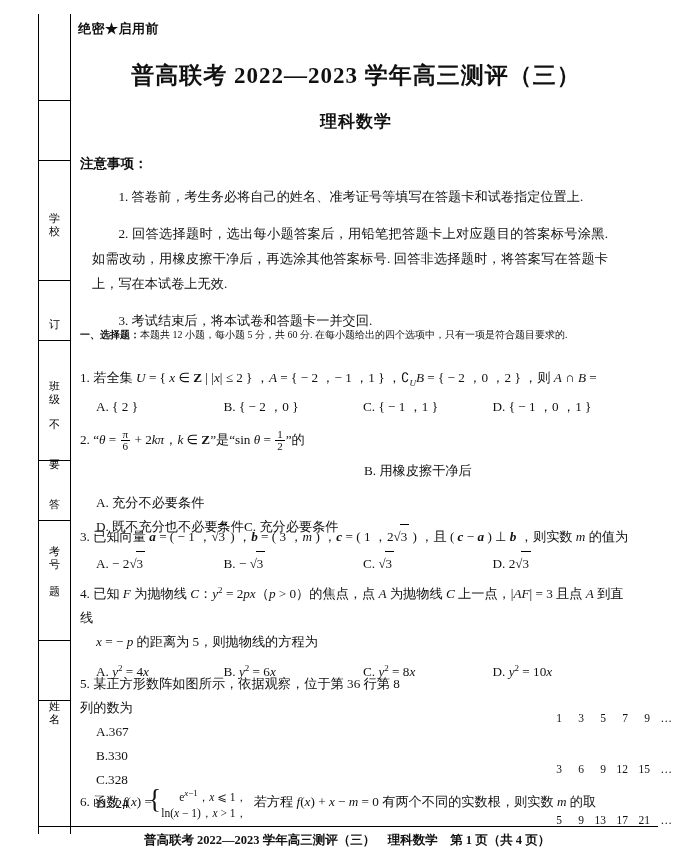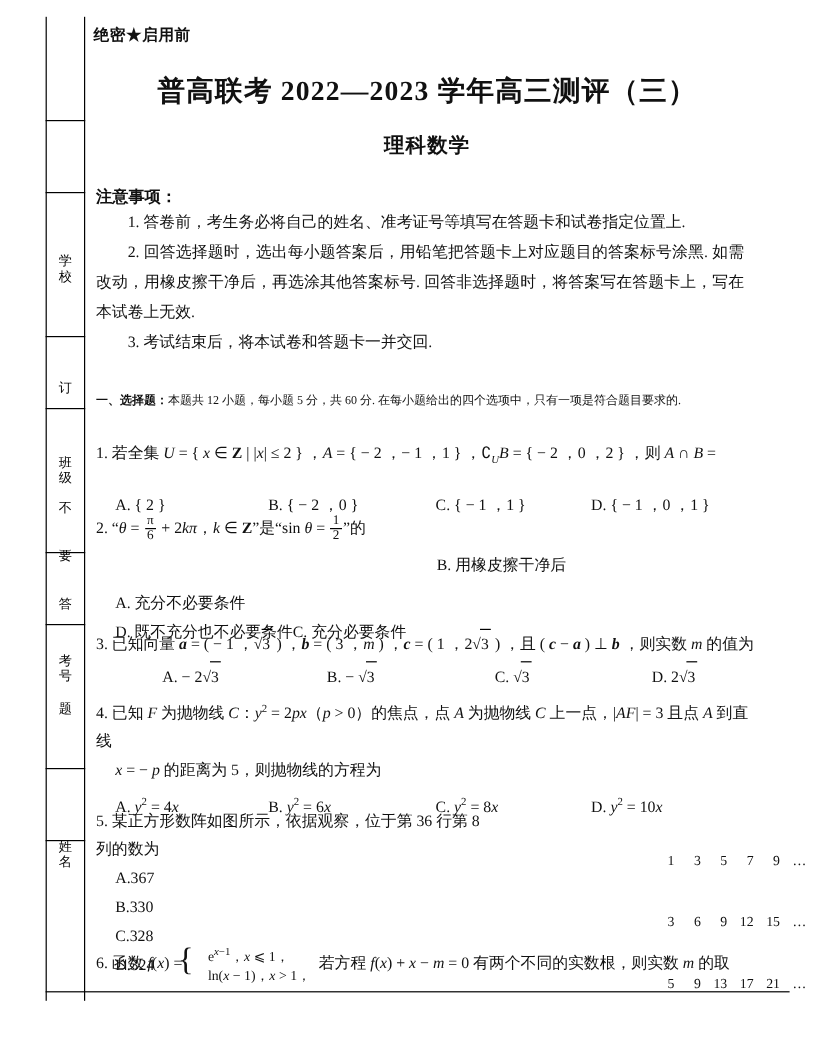"1. 答卷前，考生务必将自己的姓名、准考证号等填写在答题卡和试卷指定位置上." .notice p { margin: 0 -> 12px }
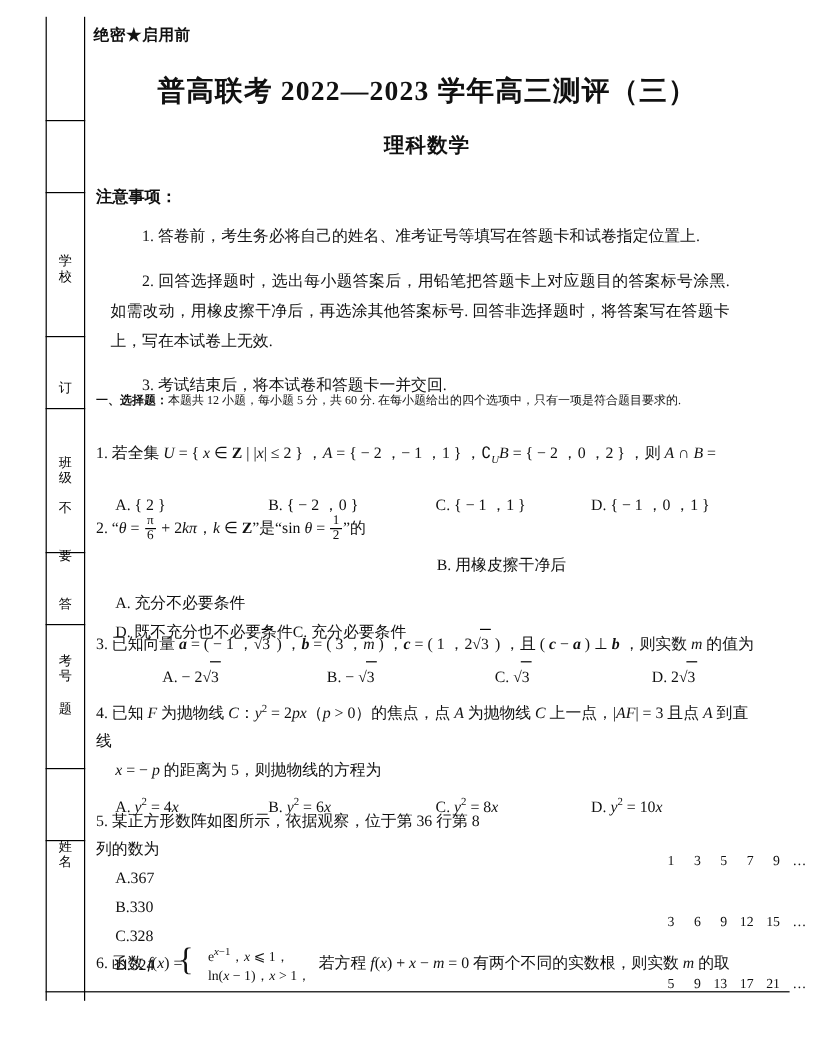"A. { 2 }" div.opts { margin-top: 14px -> 0 }
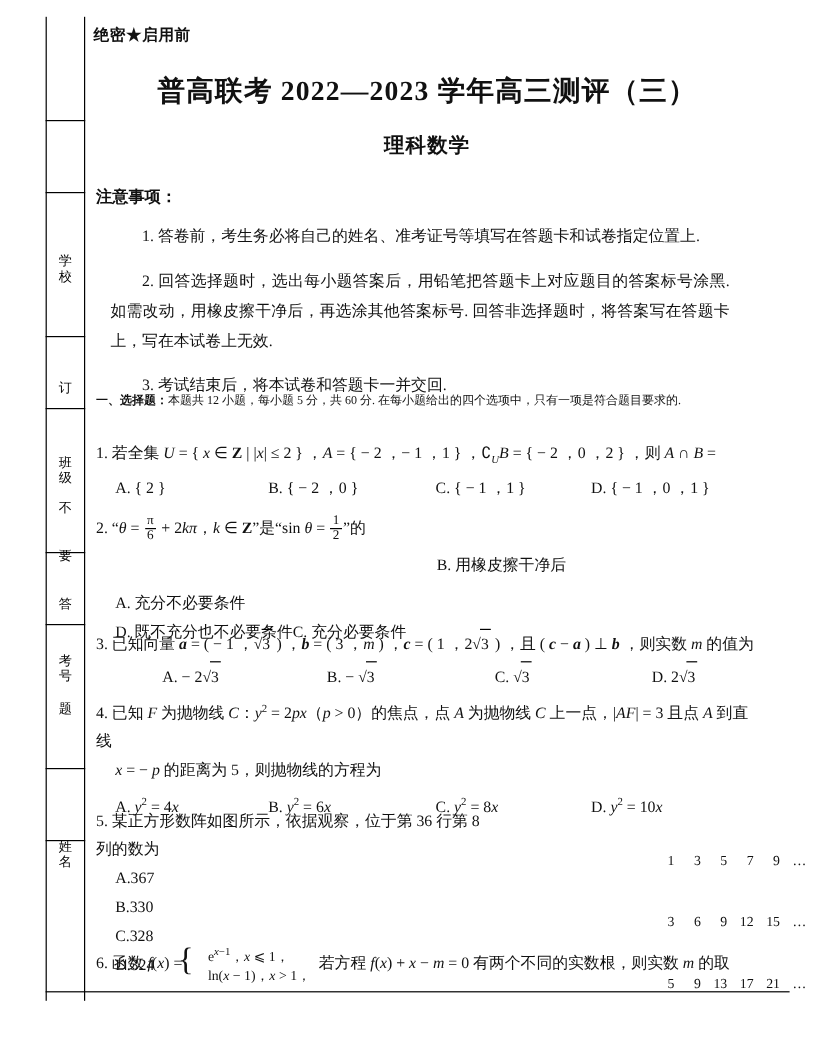"A. − 2√3" div.opts { text-align: center -> none }
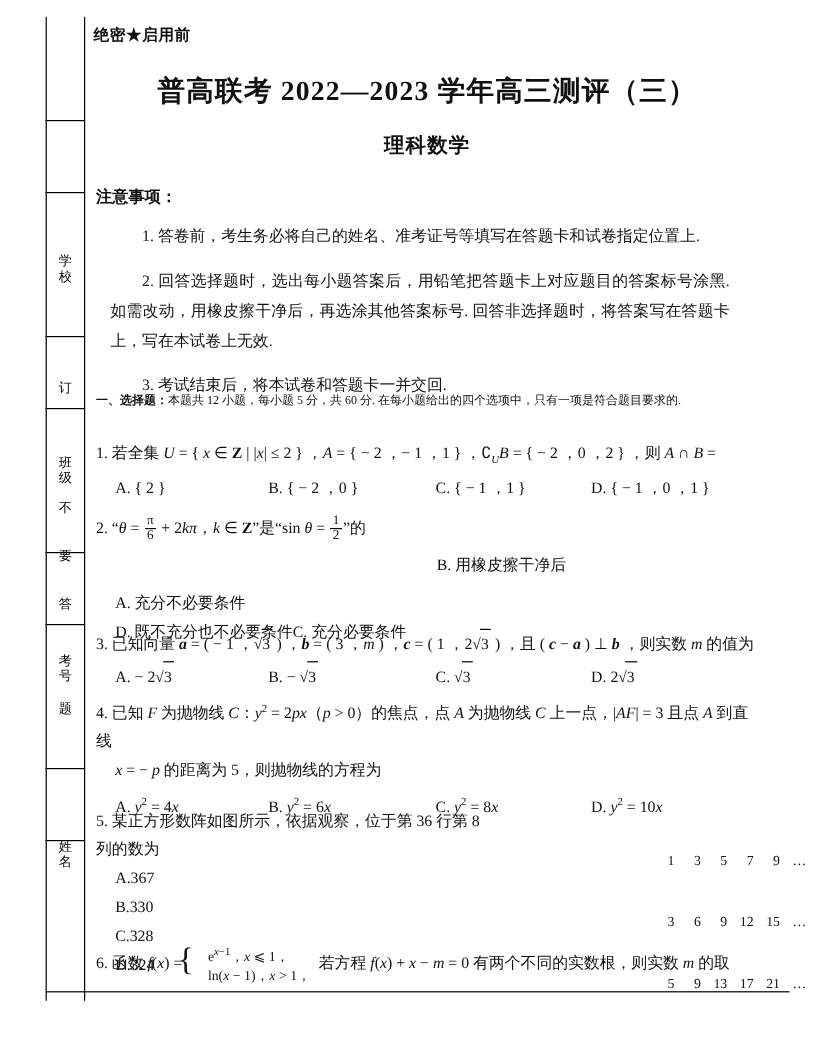"ex−1，x ⩽ 1，" .cases .row { padding-left: 18px -> 6px; text-align: none -> right }
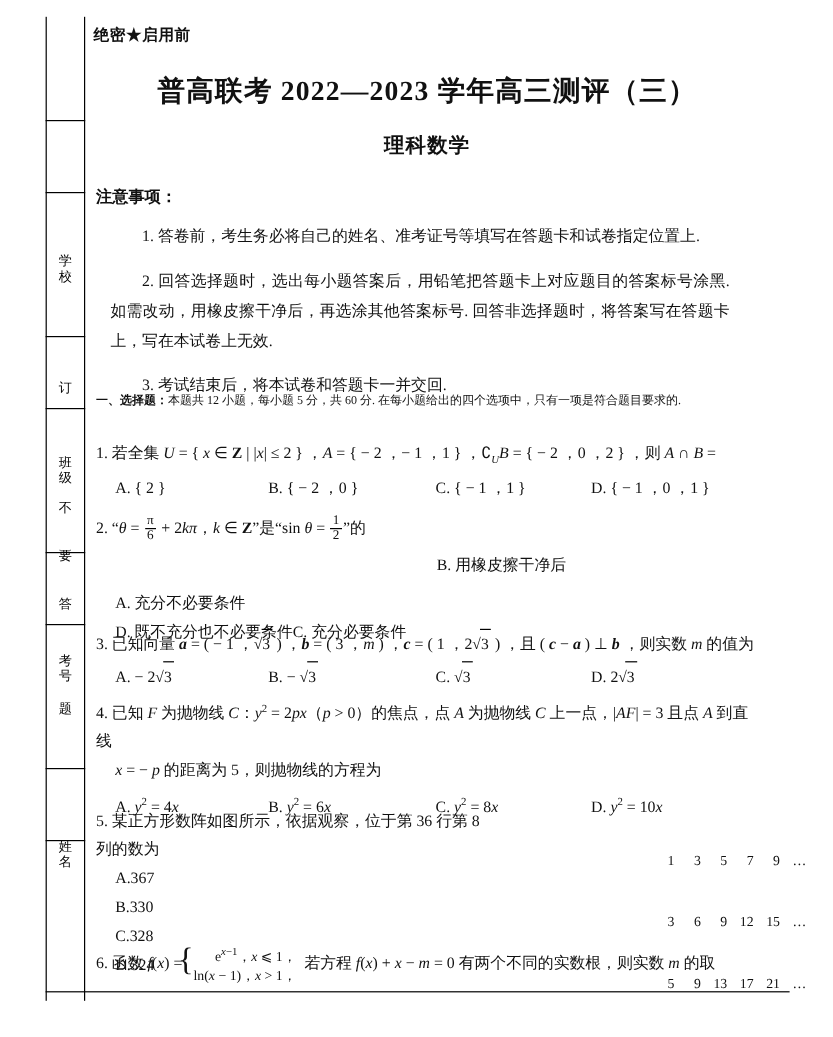"普高联考 2022—2023 学年高三测评（三） 理科数学 第" div.footer { html: none -> <div>普高联考 2022—2023 学年高三测评（三） 理科数学 第 1 页（共 4 页）</div> }
